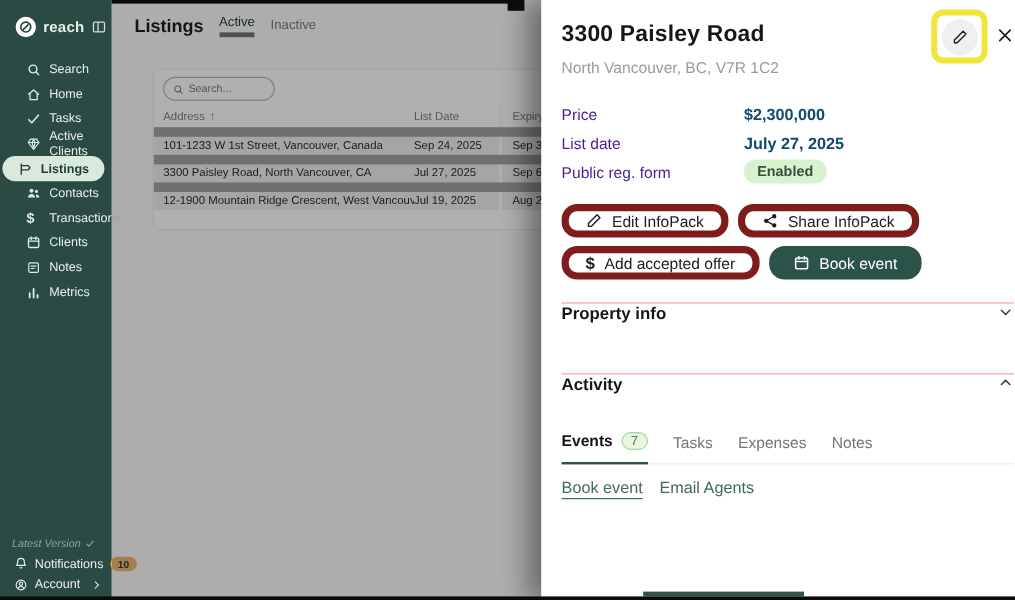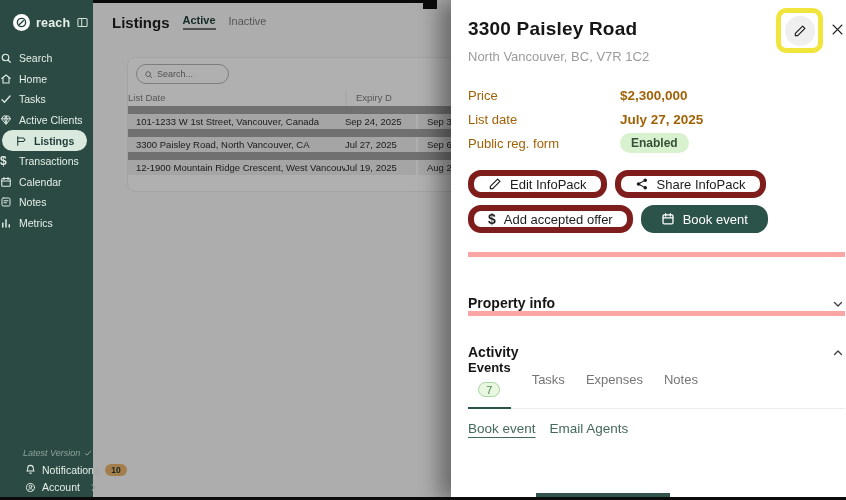"Active" .htab.active { border-bottom: 2px solid #737373 -> 4px solid #737373; font-weight: bold -> normal }
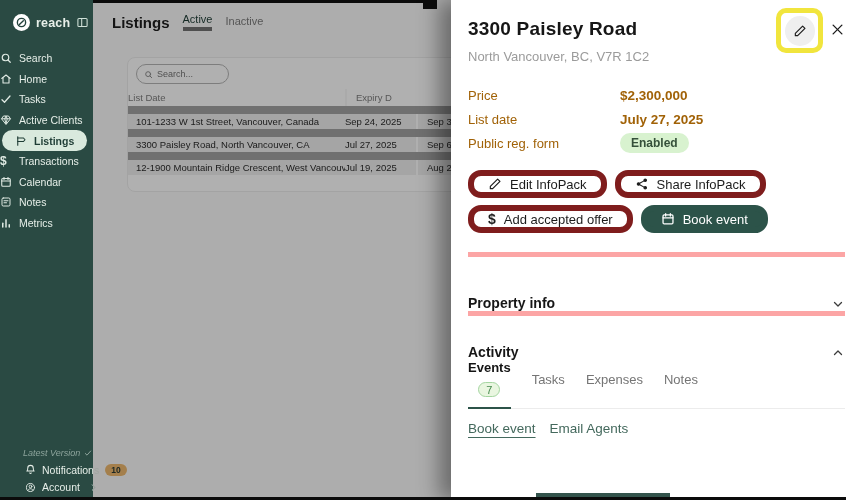"Search" .nav-item { padding-left: 0 -> 22px }
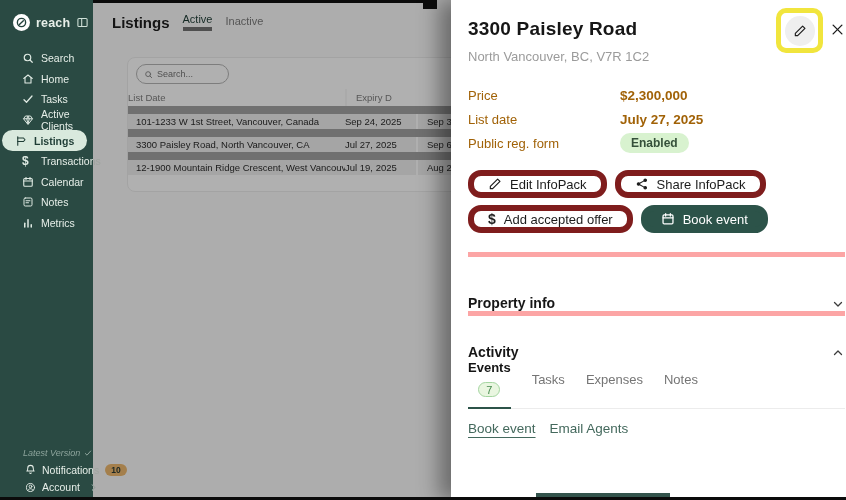"Address" div.th1 { html: none -> <div> <span>Address</span> <span>↑</span> </div> }
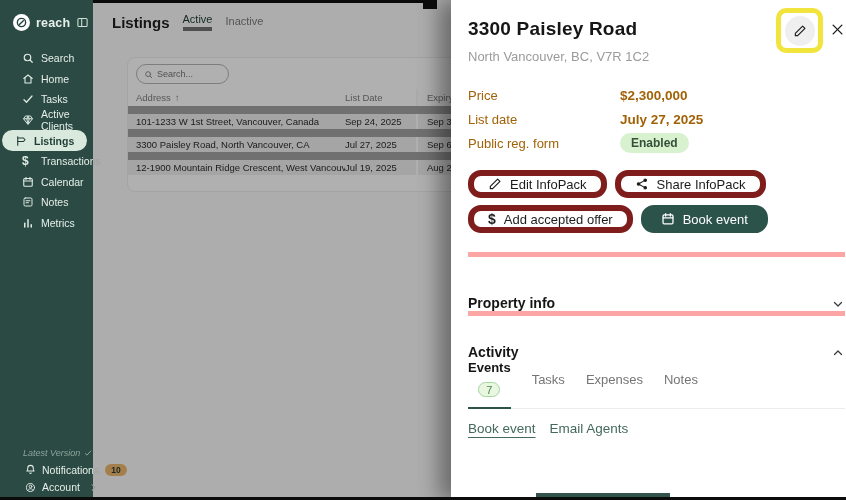"Price" .flabel { color: #a16207 -> #4c1d95 }
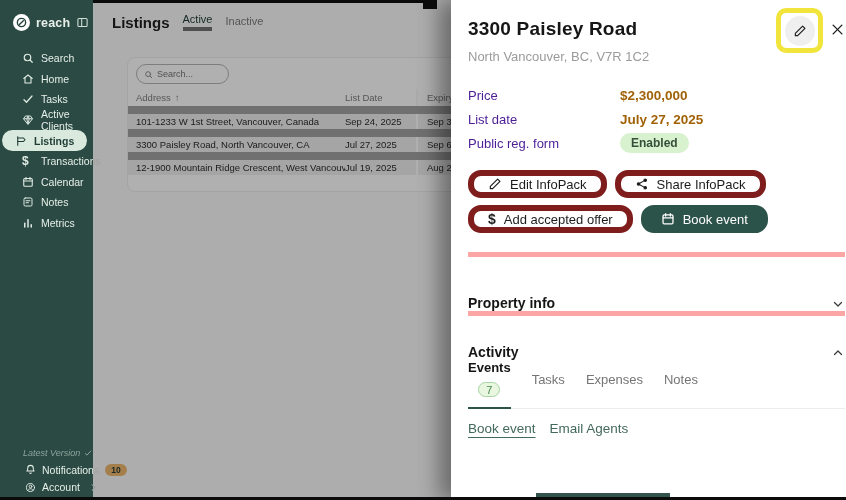"$2,300,000" .fvalue { color: #a16207 -> #0c4a6e }
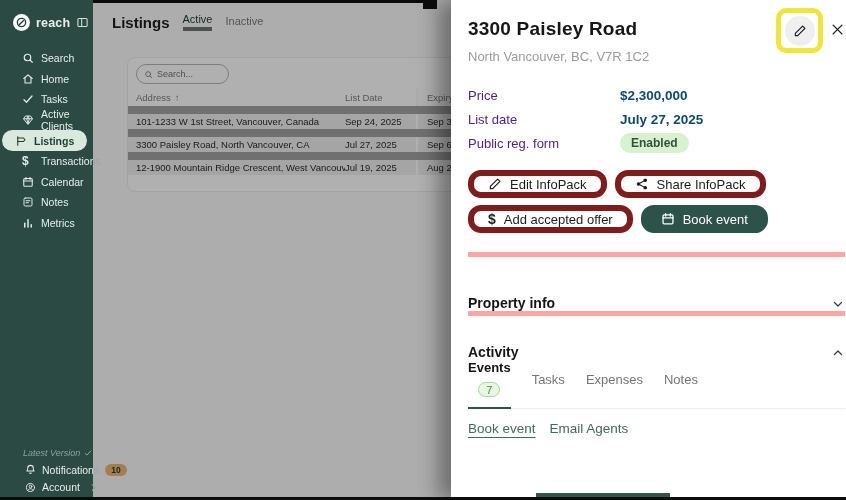"Contacts" div.nav-item { html: none -> <div> <span> <svg> <circle></circle> <path></path> <circle></circle> <path></path> </svg> </span> <span>Contacts</span> </div> }
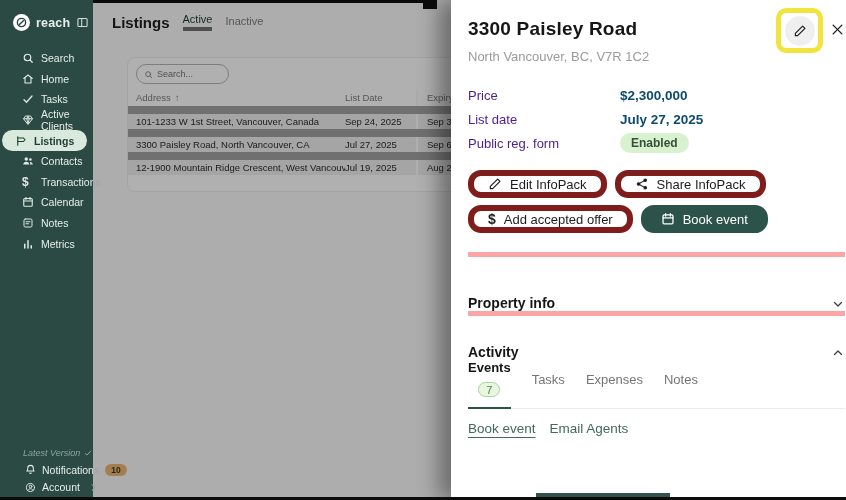"Calendar" span { text: Calendar -> Clients }
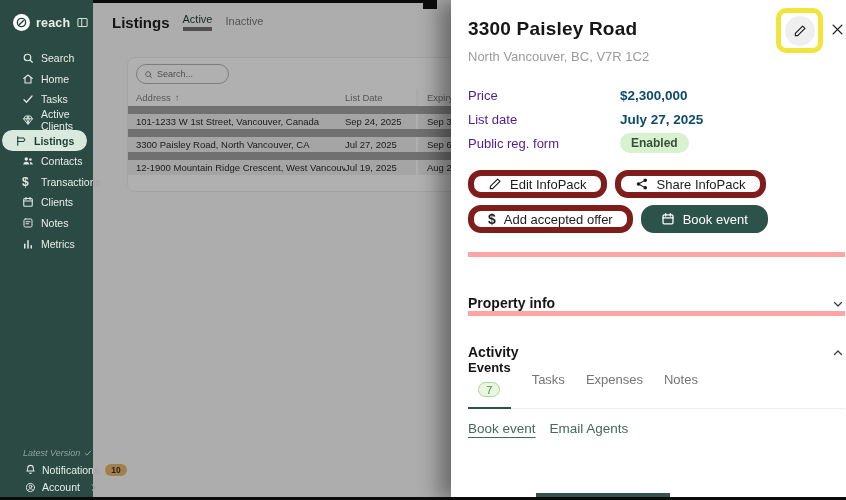"Property info" .section { align-items: flex-end -> flex-start; border-top: 5px solid #fca5a5 -> 1px solid #fca5a5 }
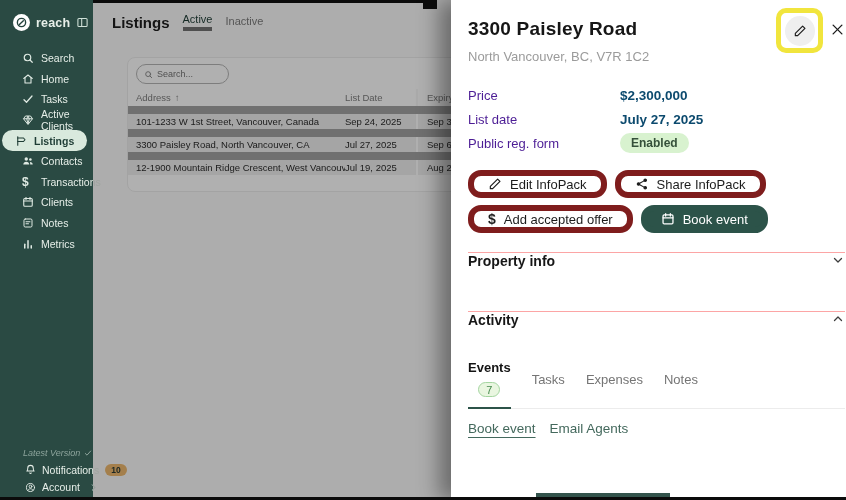"Events" .atab.active { flex-direction: column -> none }
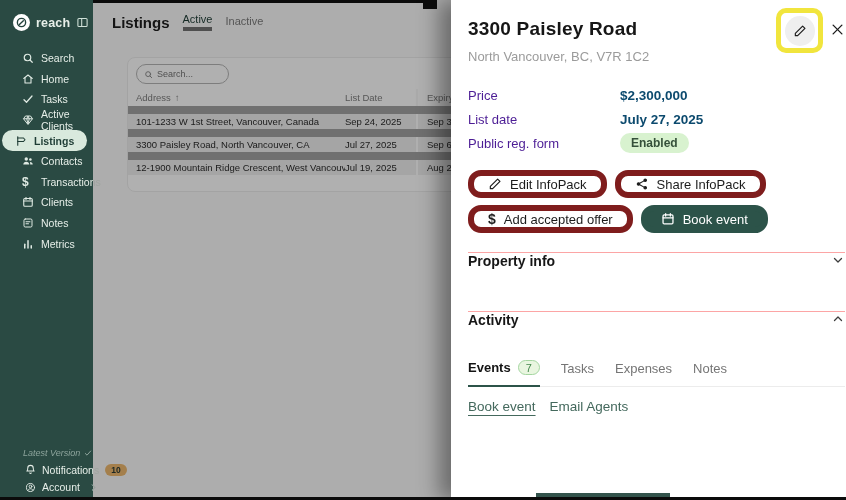"Latest Version" .side-footer { left: 14px -> 1px }
